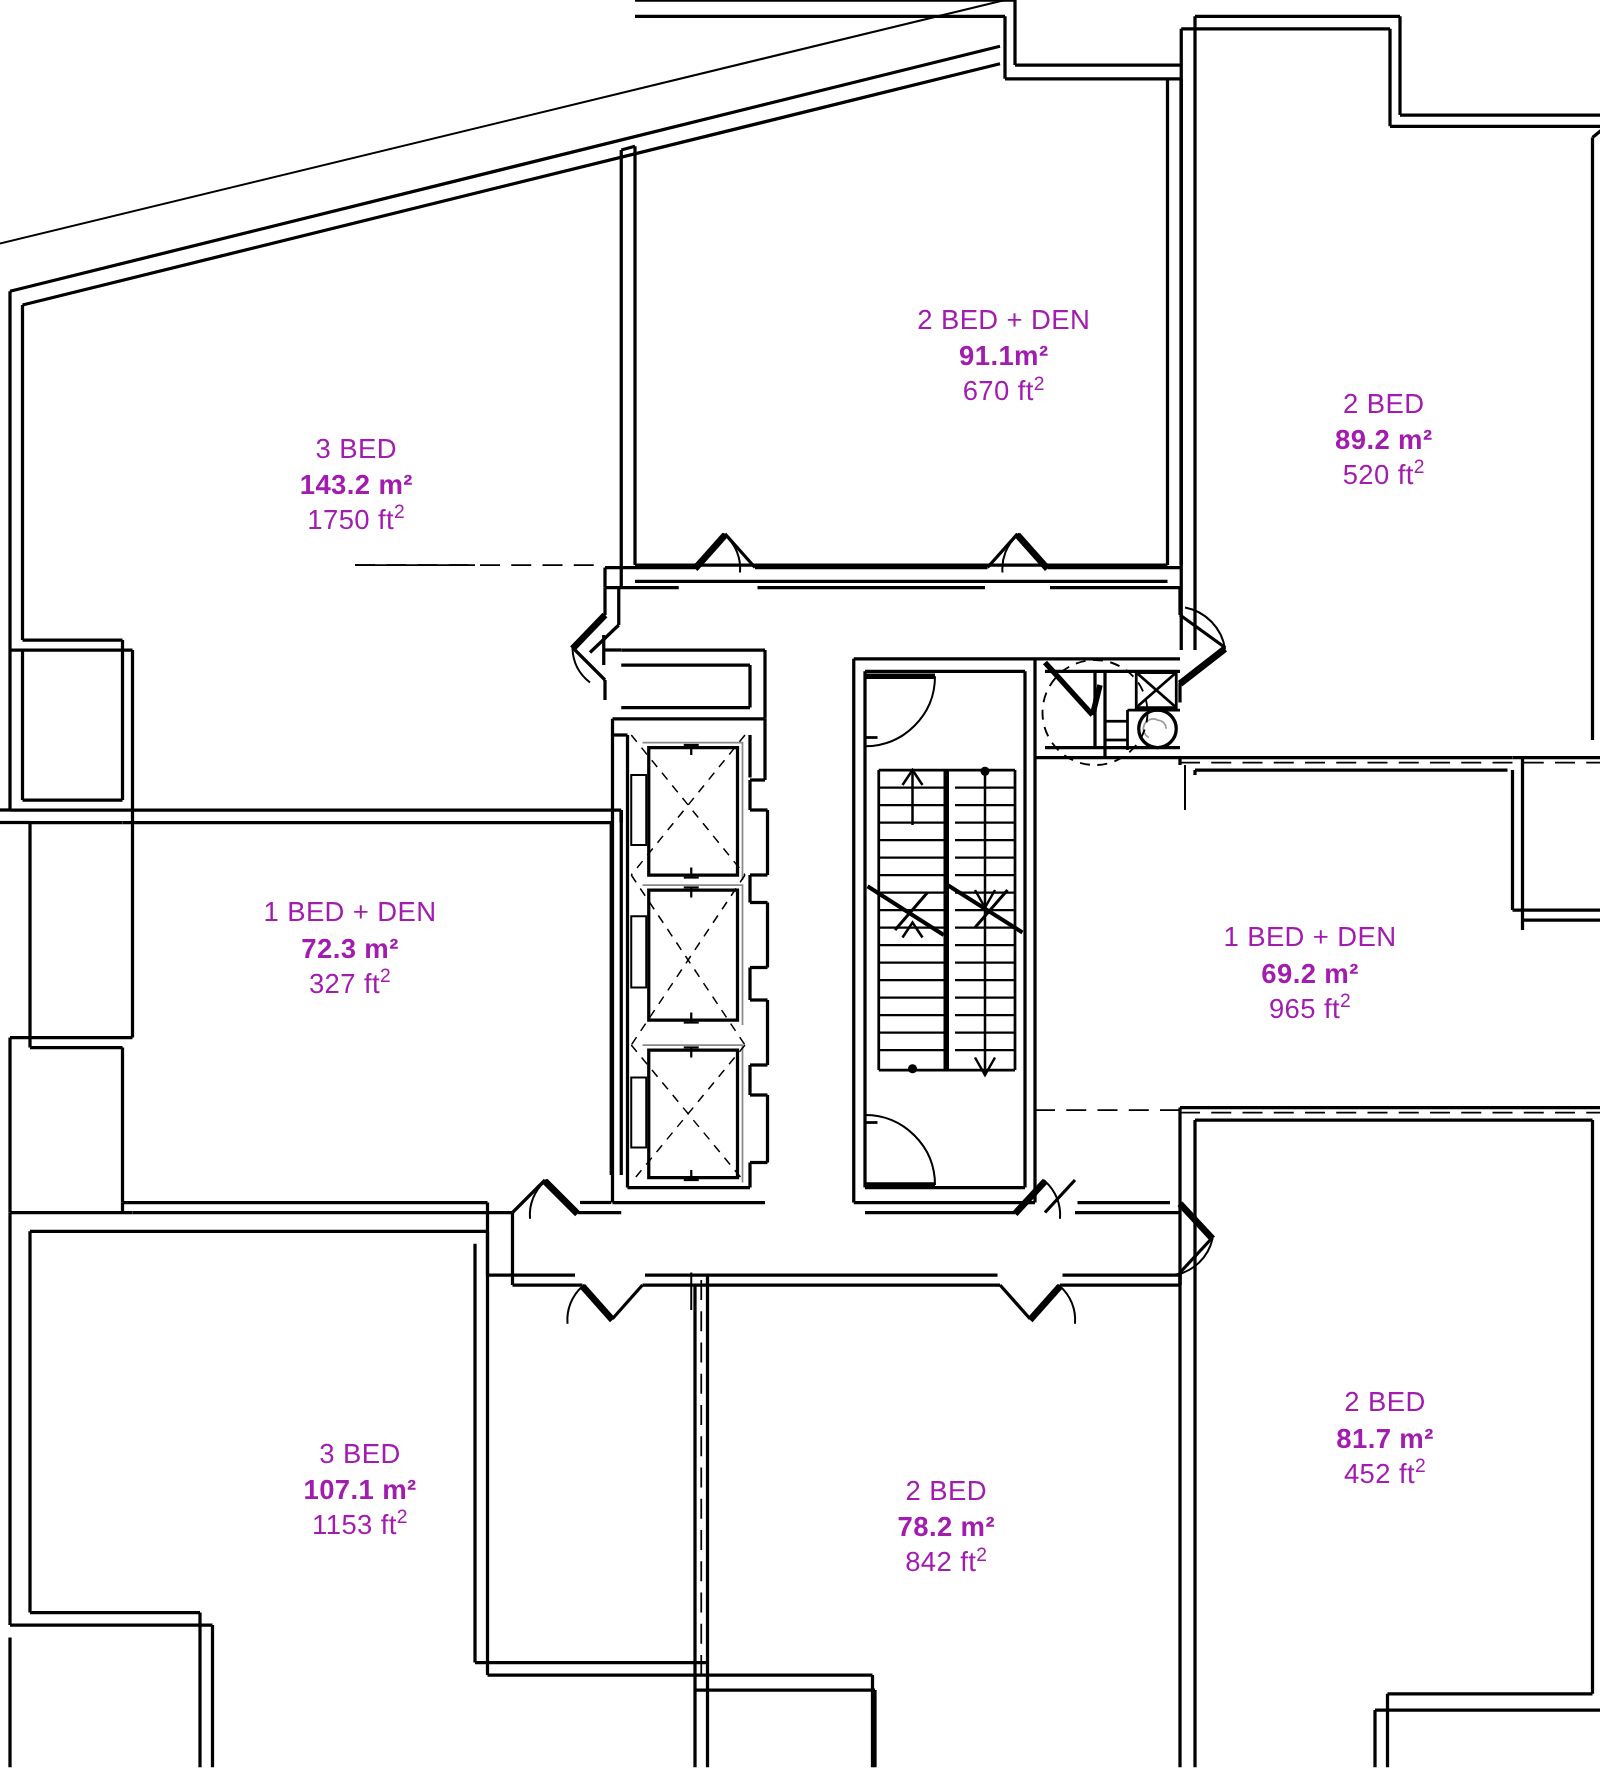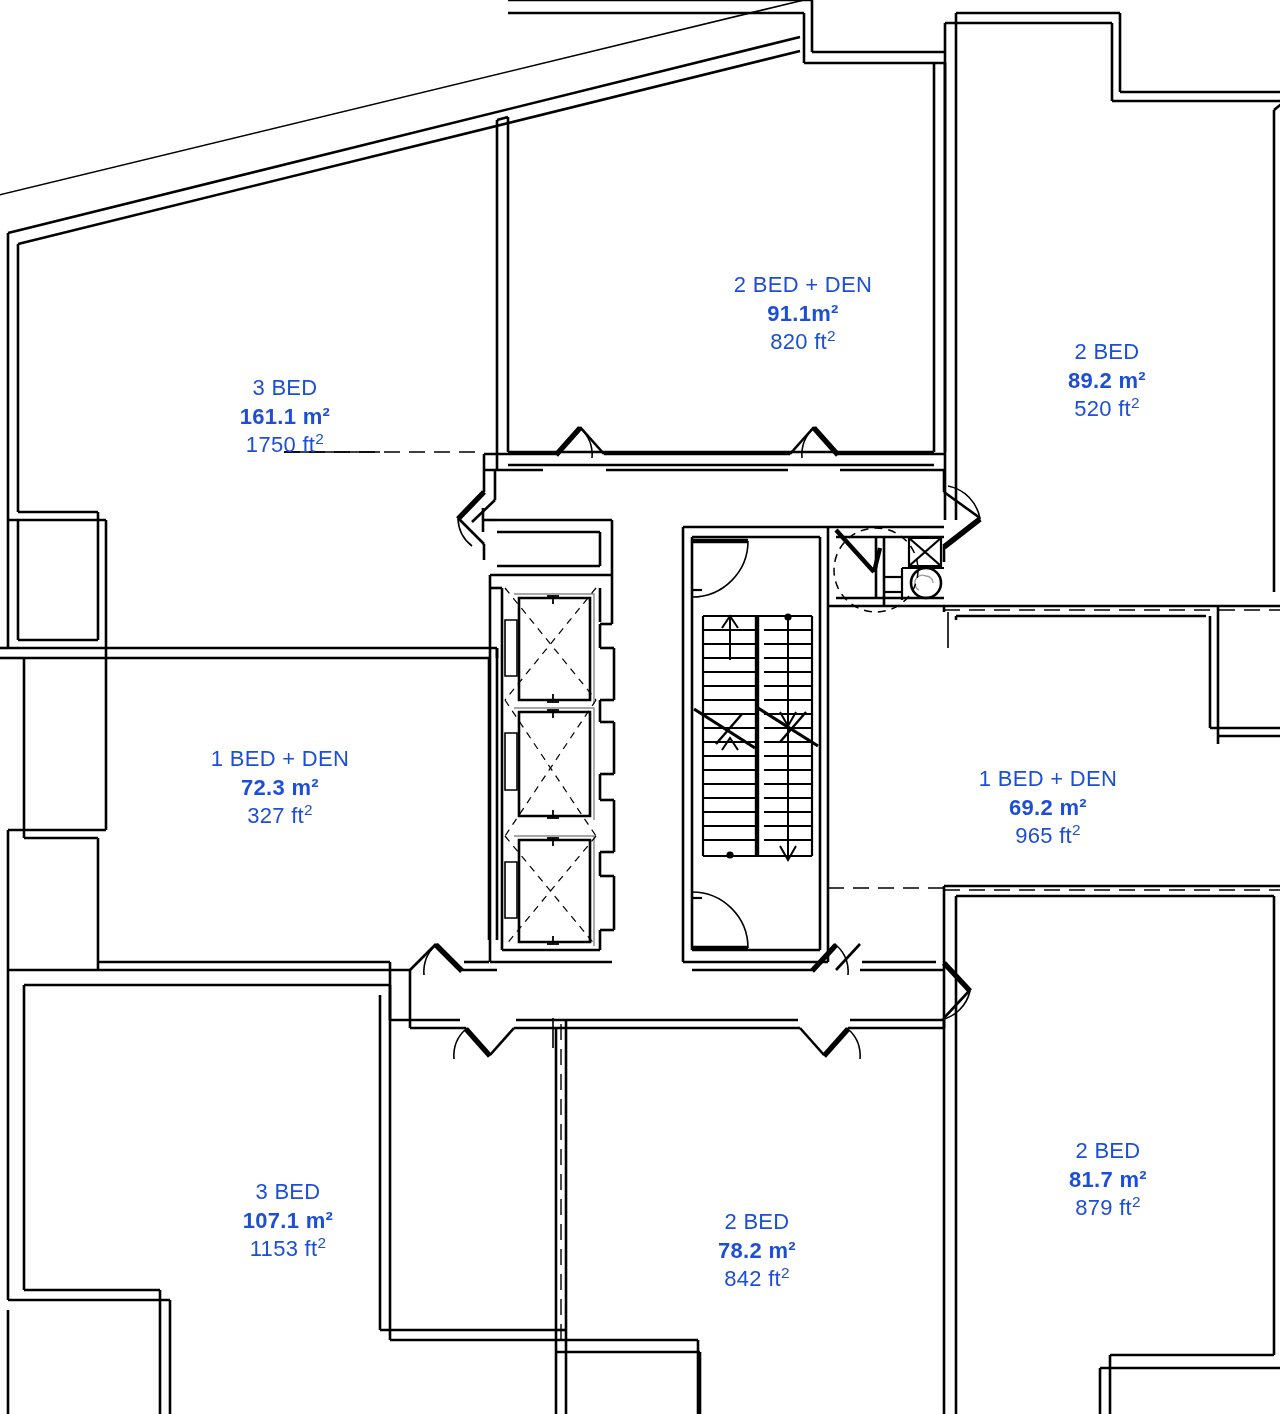"2 BED + DEN" .unit-label { color: #1d4ed8 -> #a21caf; margin-top: 29px -> none }
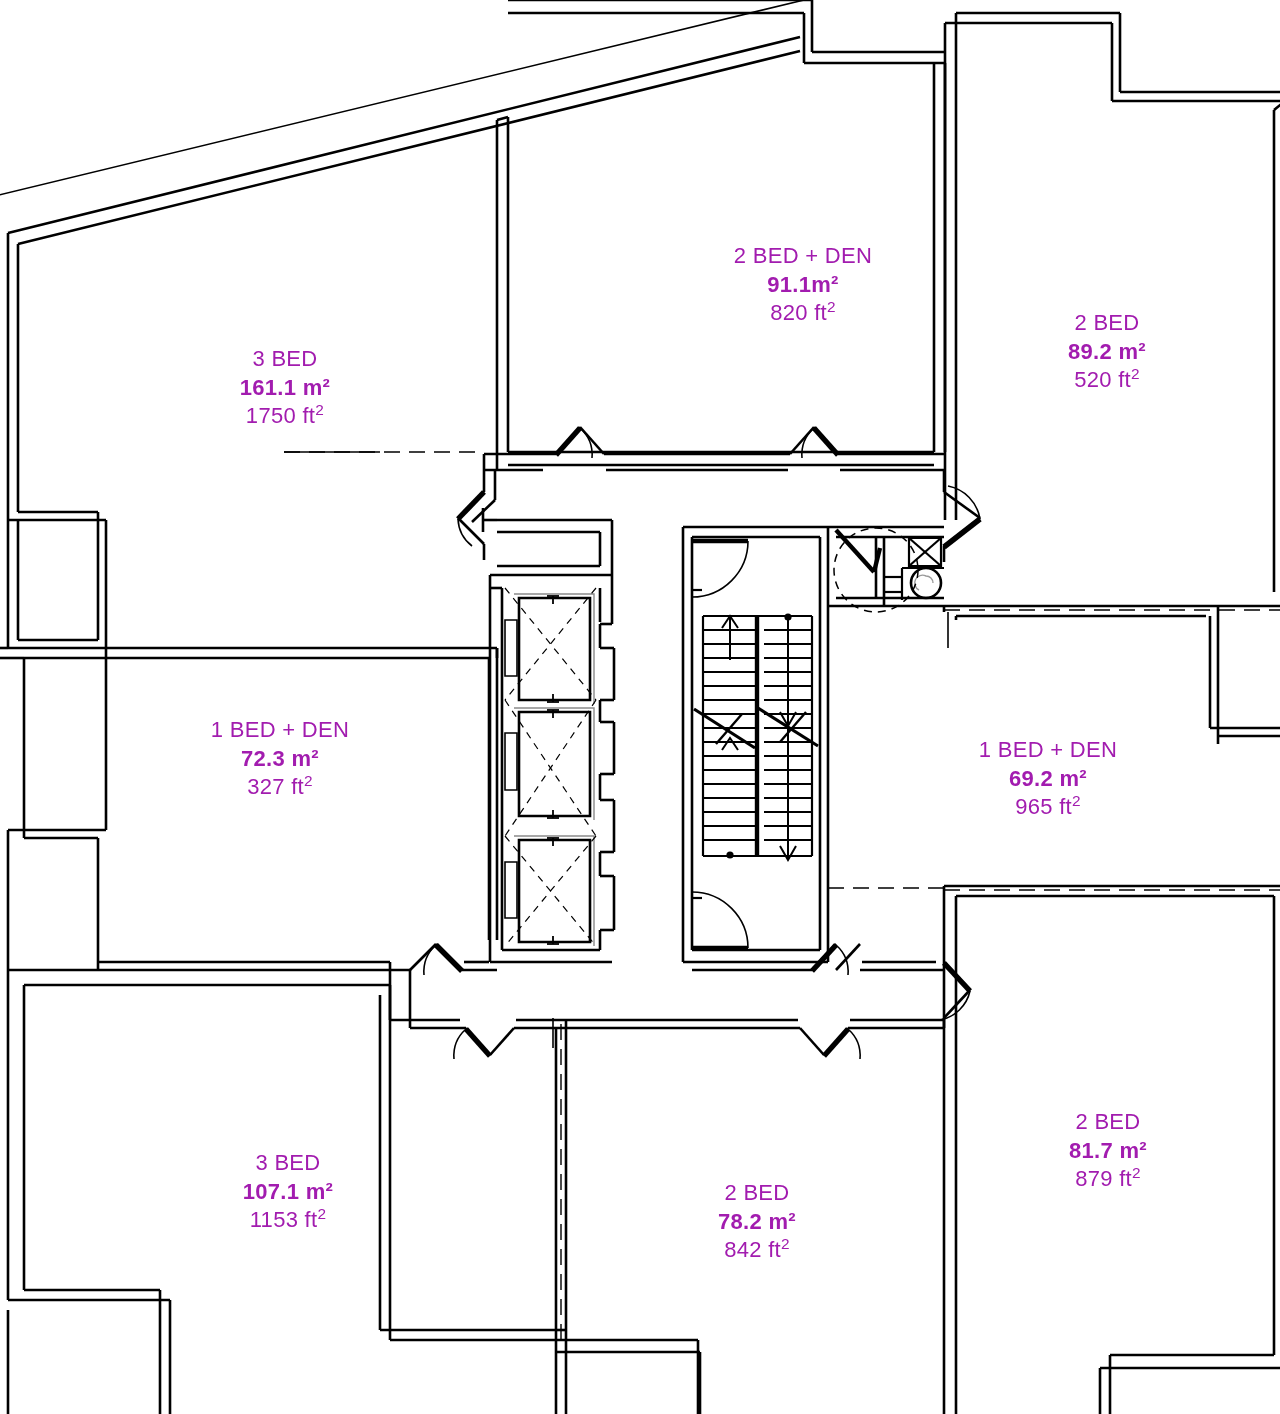"820 ft" span { text: 820 -> 670 }
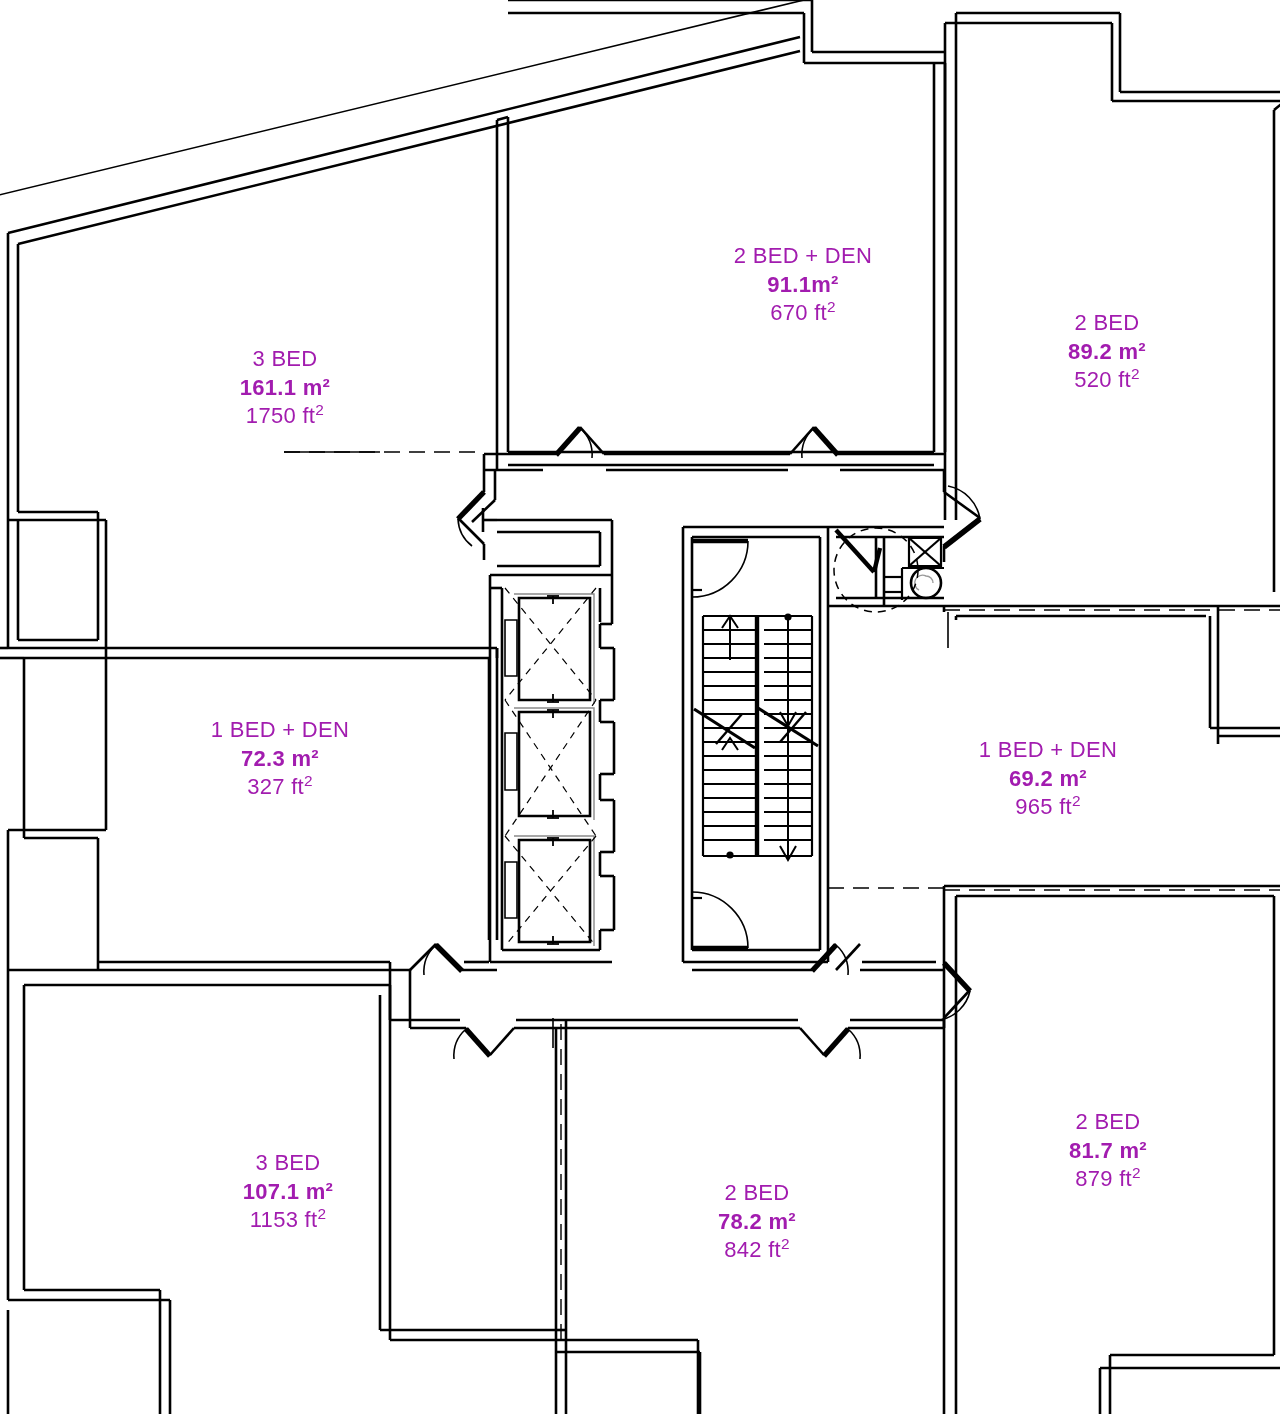"161.1 m²" span.ln { text: 161.1 -> 143.2 }
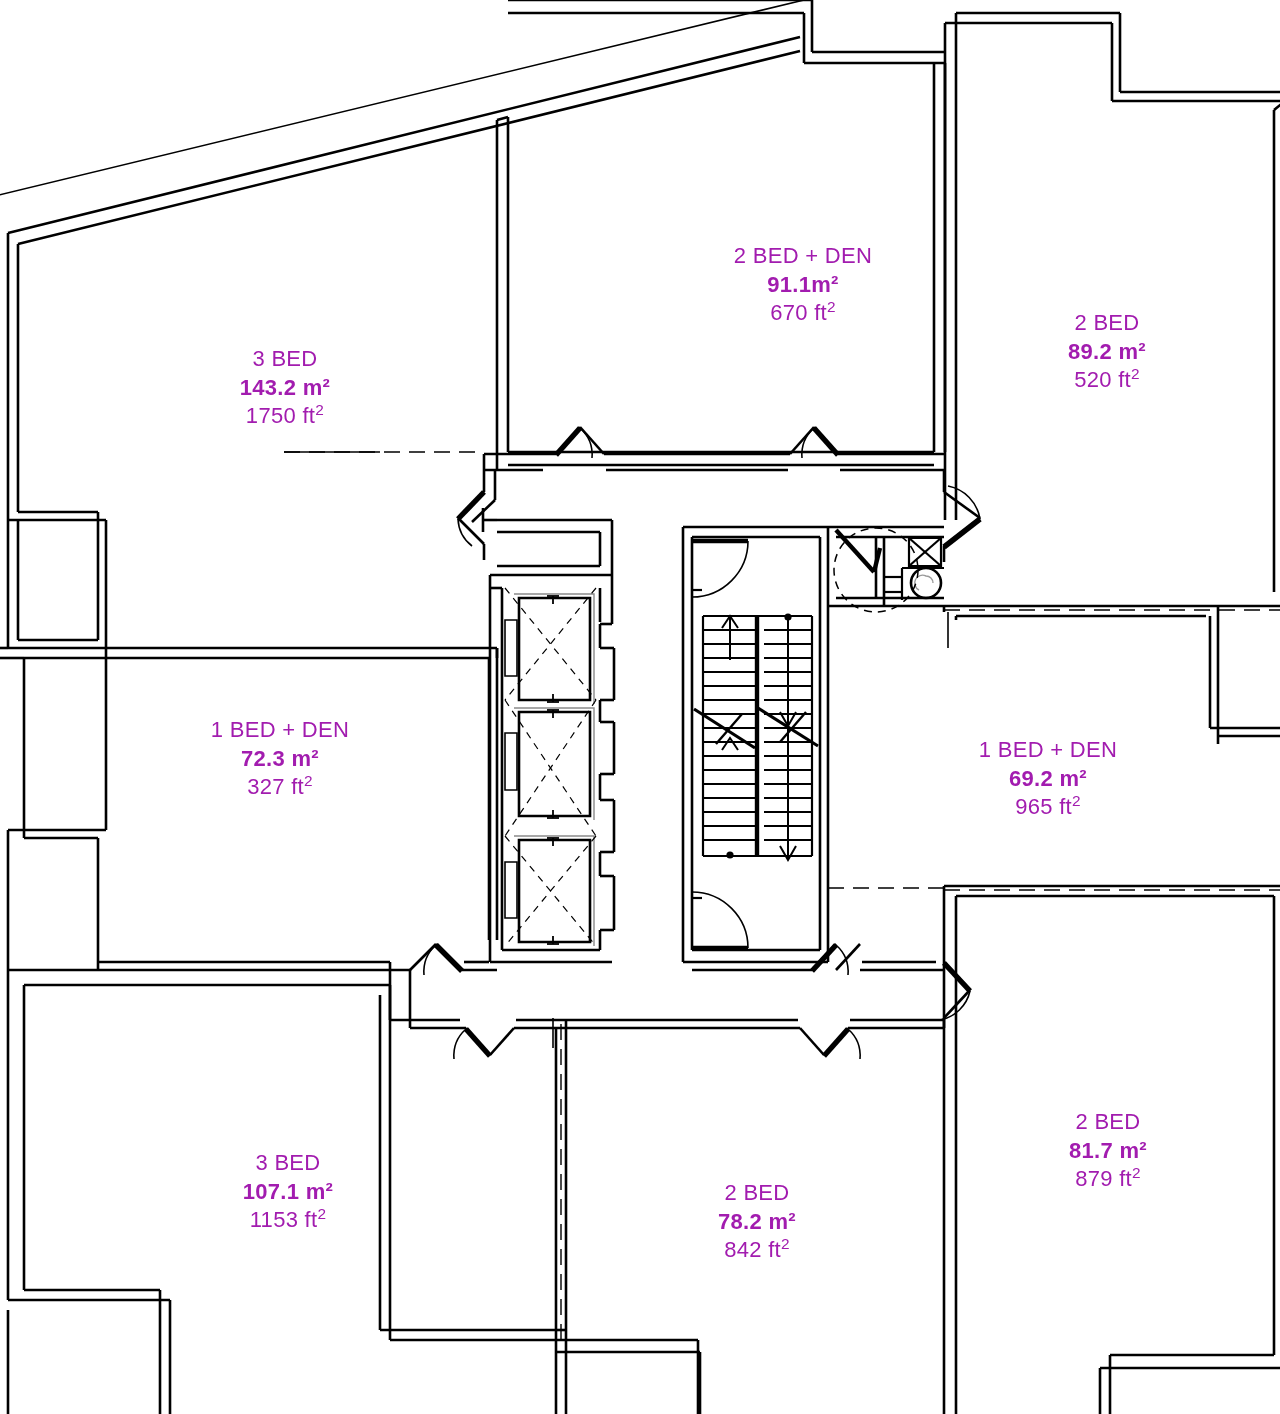"879 ft" span { text: 879 -> 452 }
